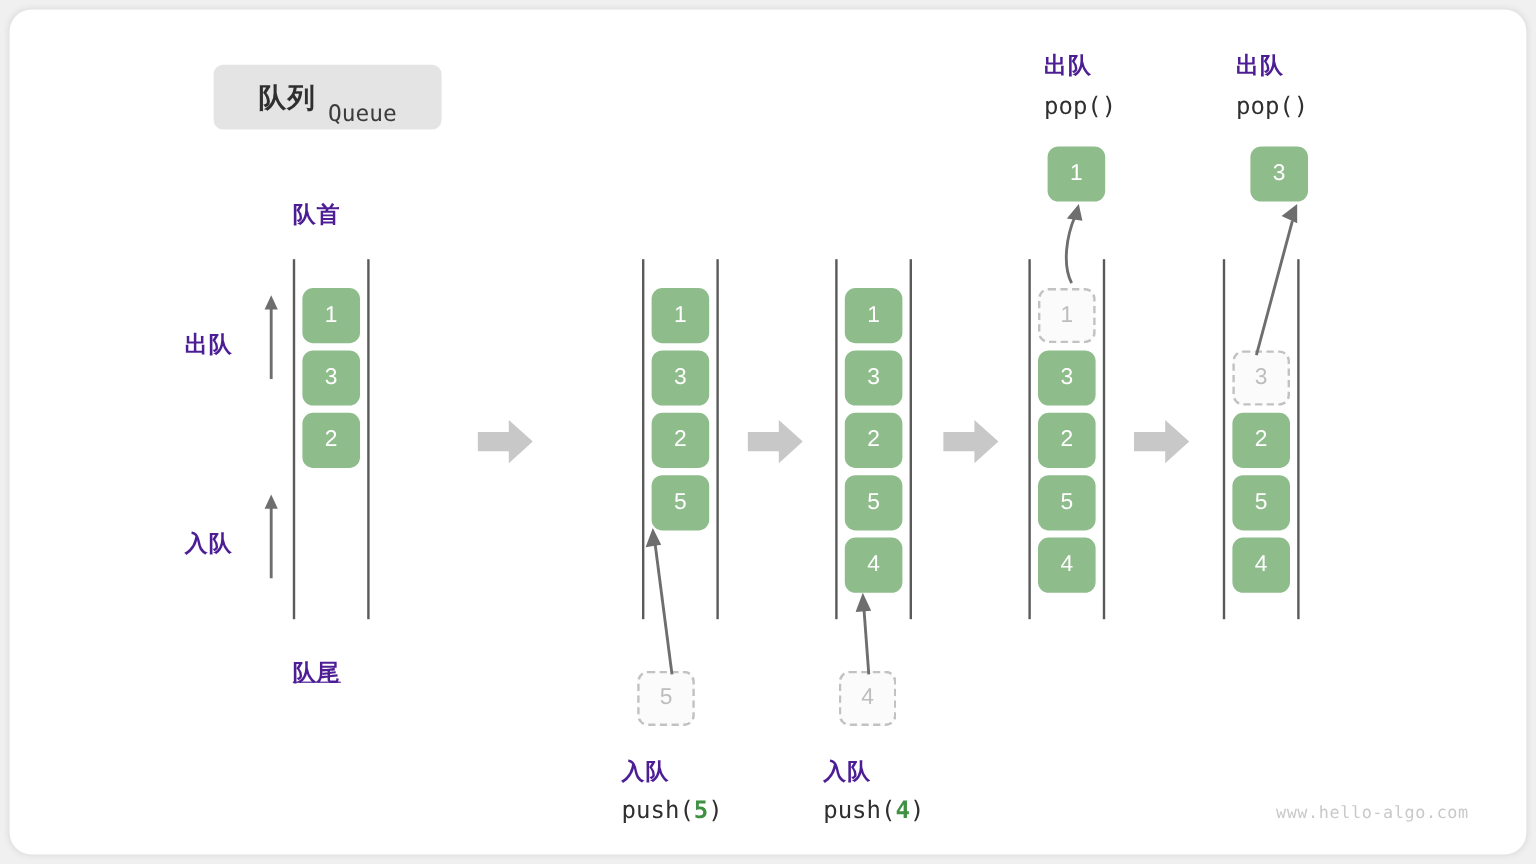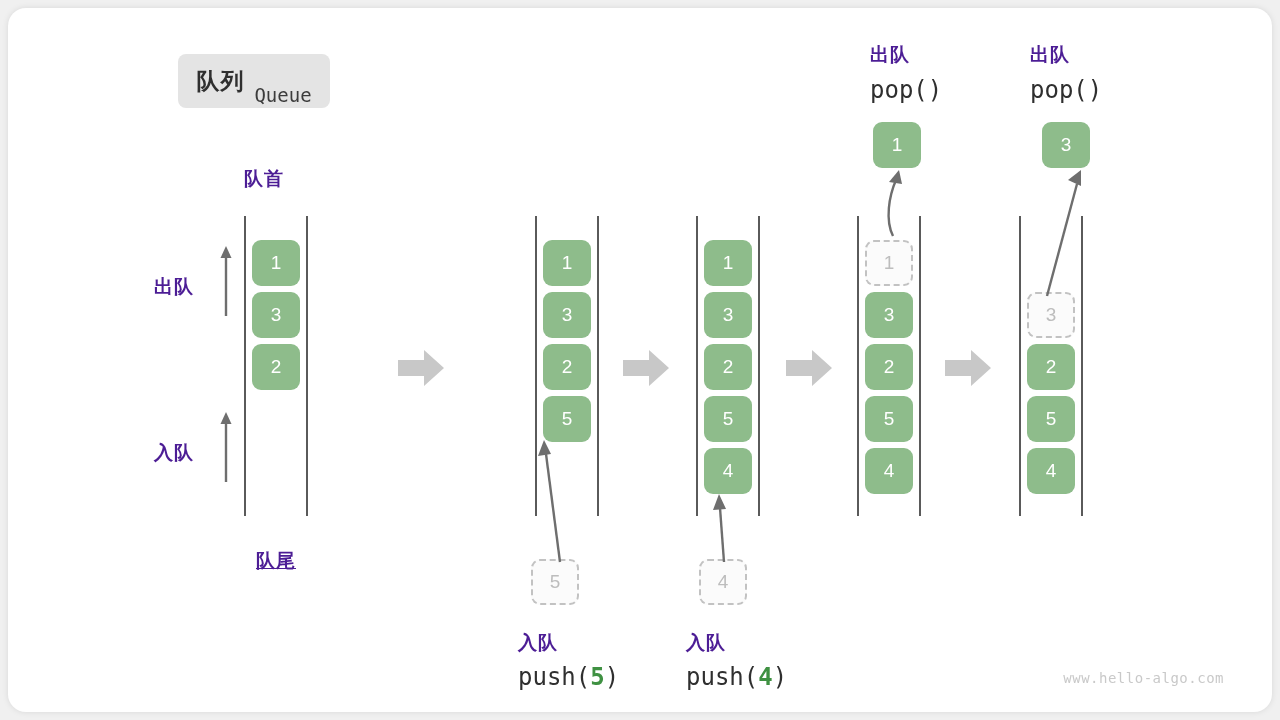"队列" #title-badge { width: 152px -> 190px }
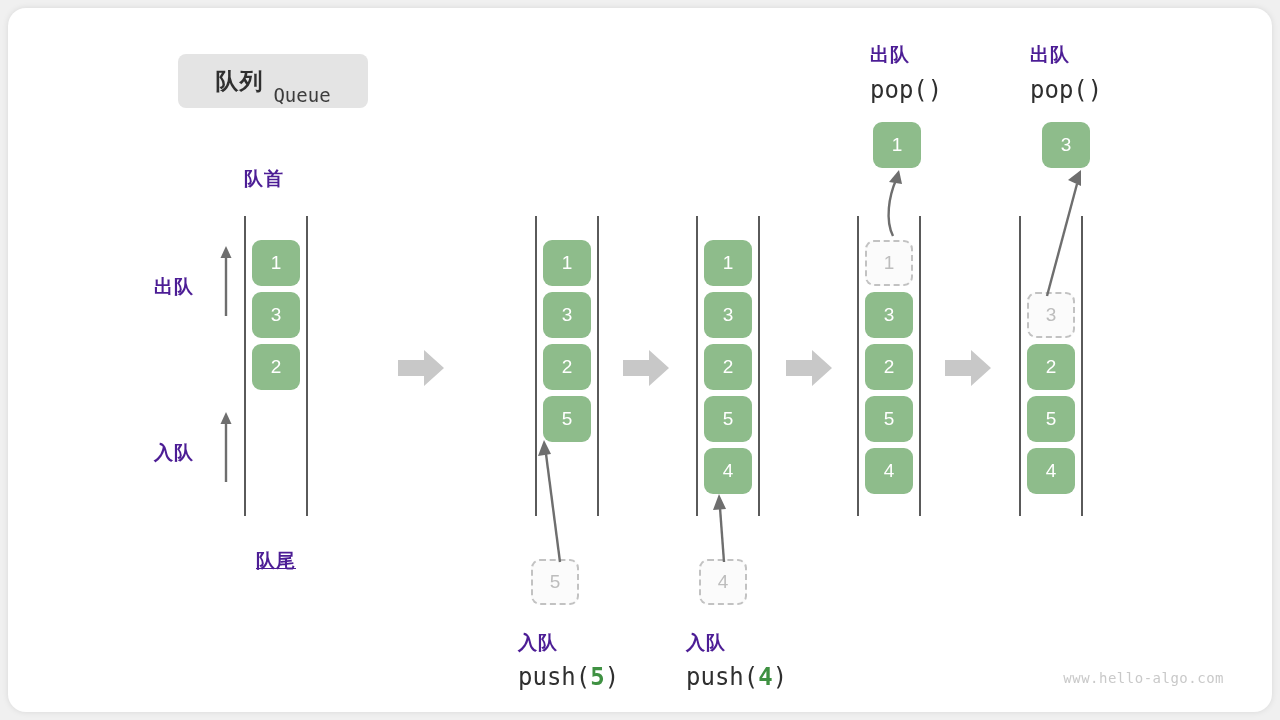"pop()" .mono-label { font-size: 24px -> 20px }
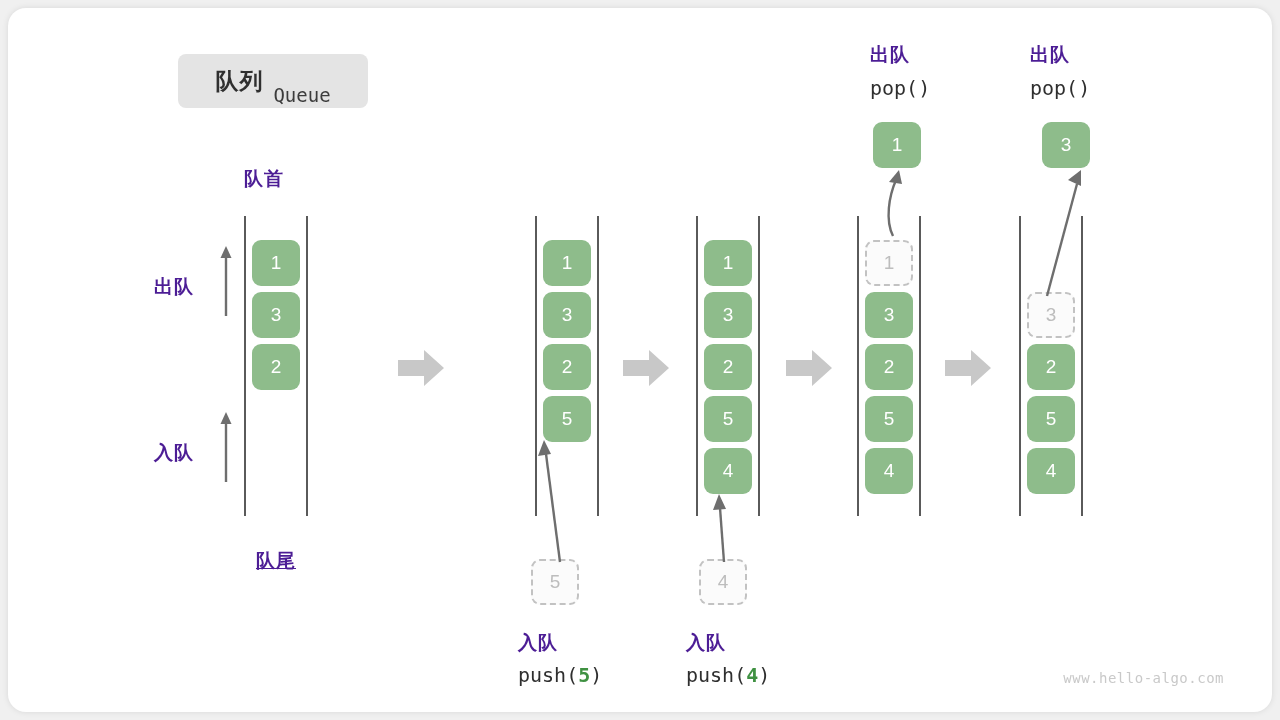"队尾" div.abs { left: 248px -> 236px }
